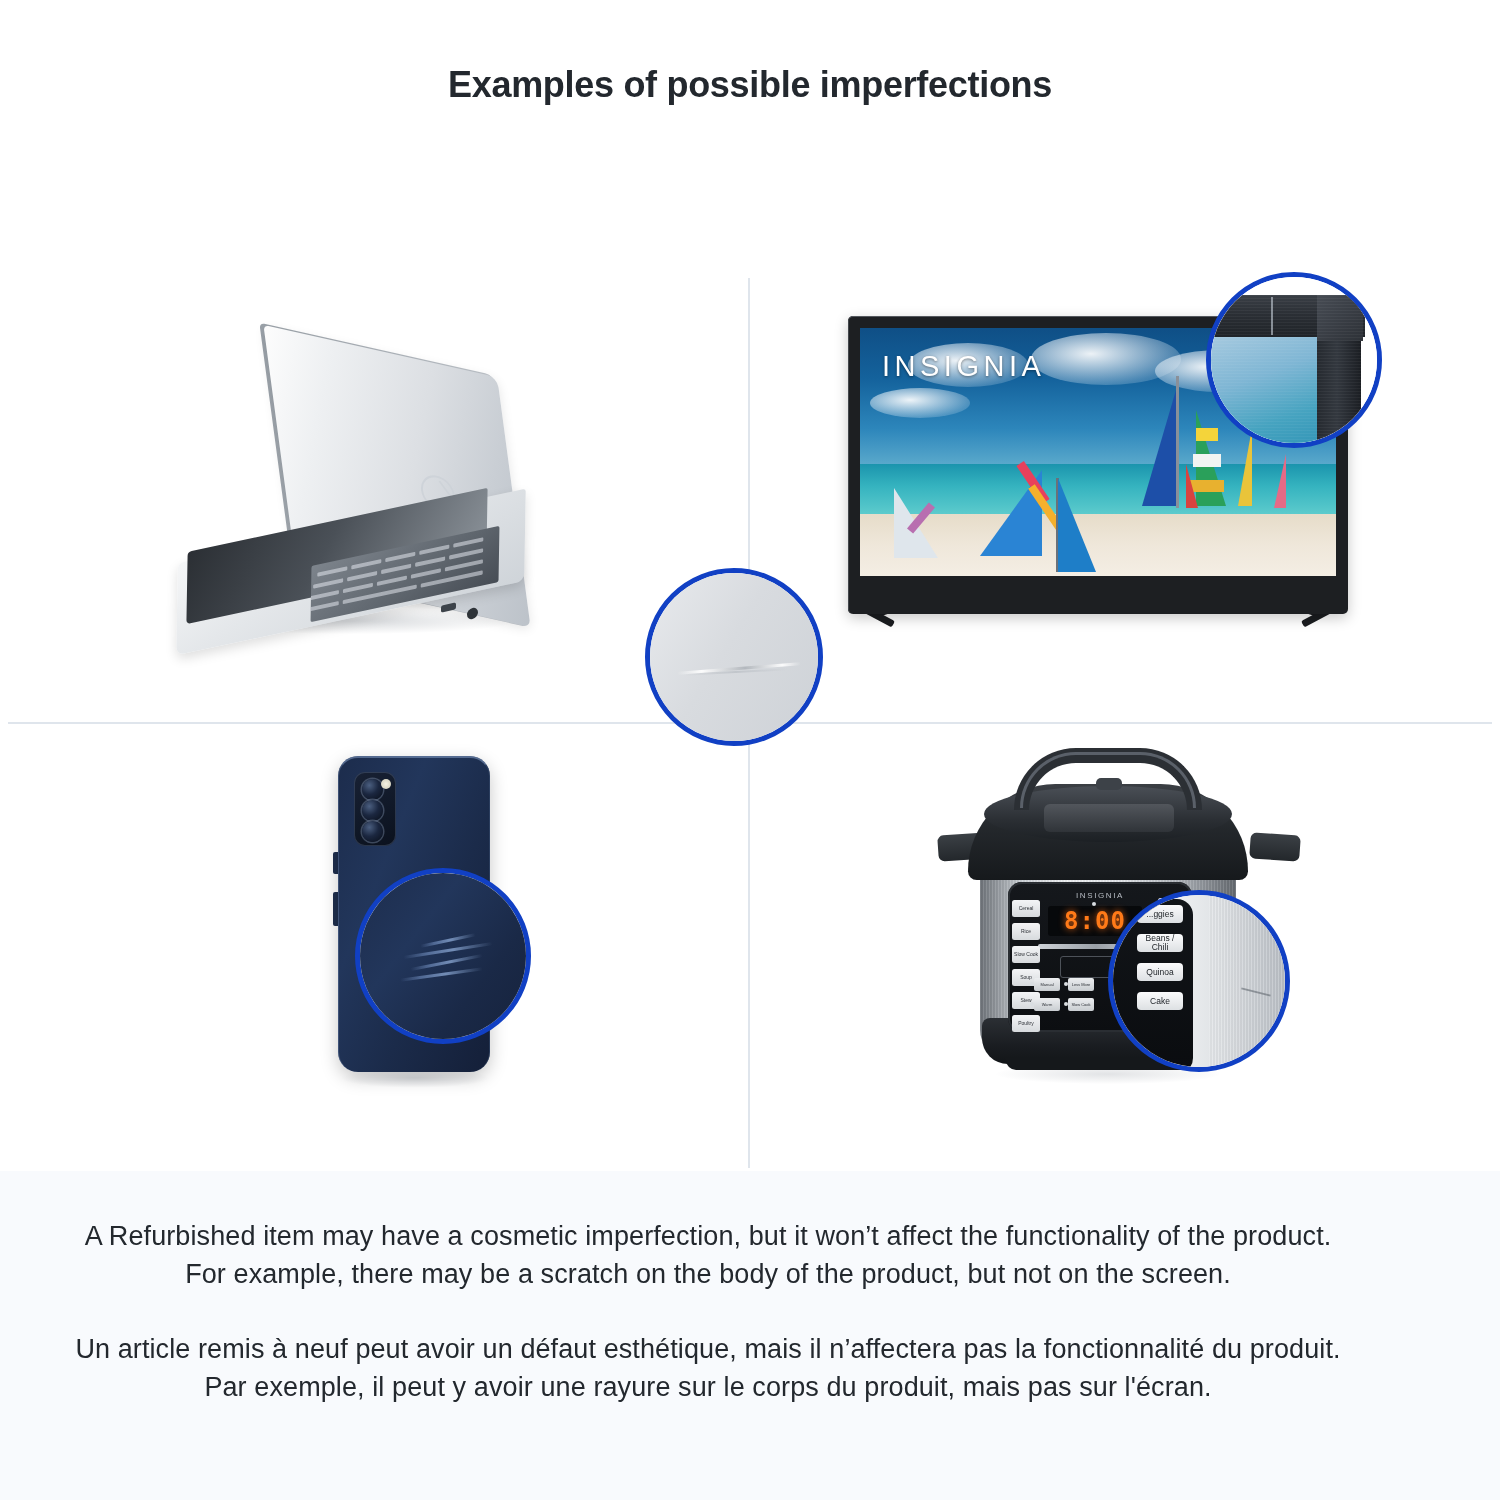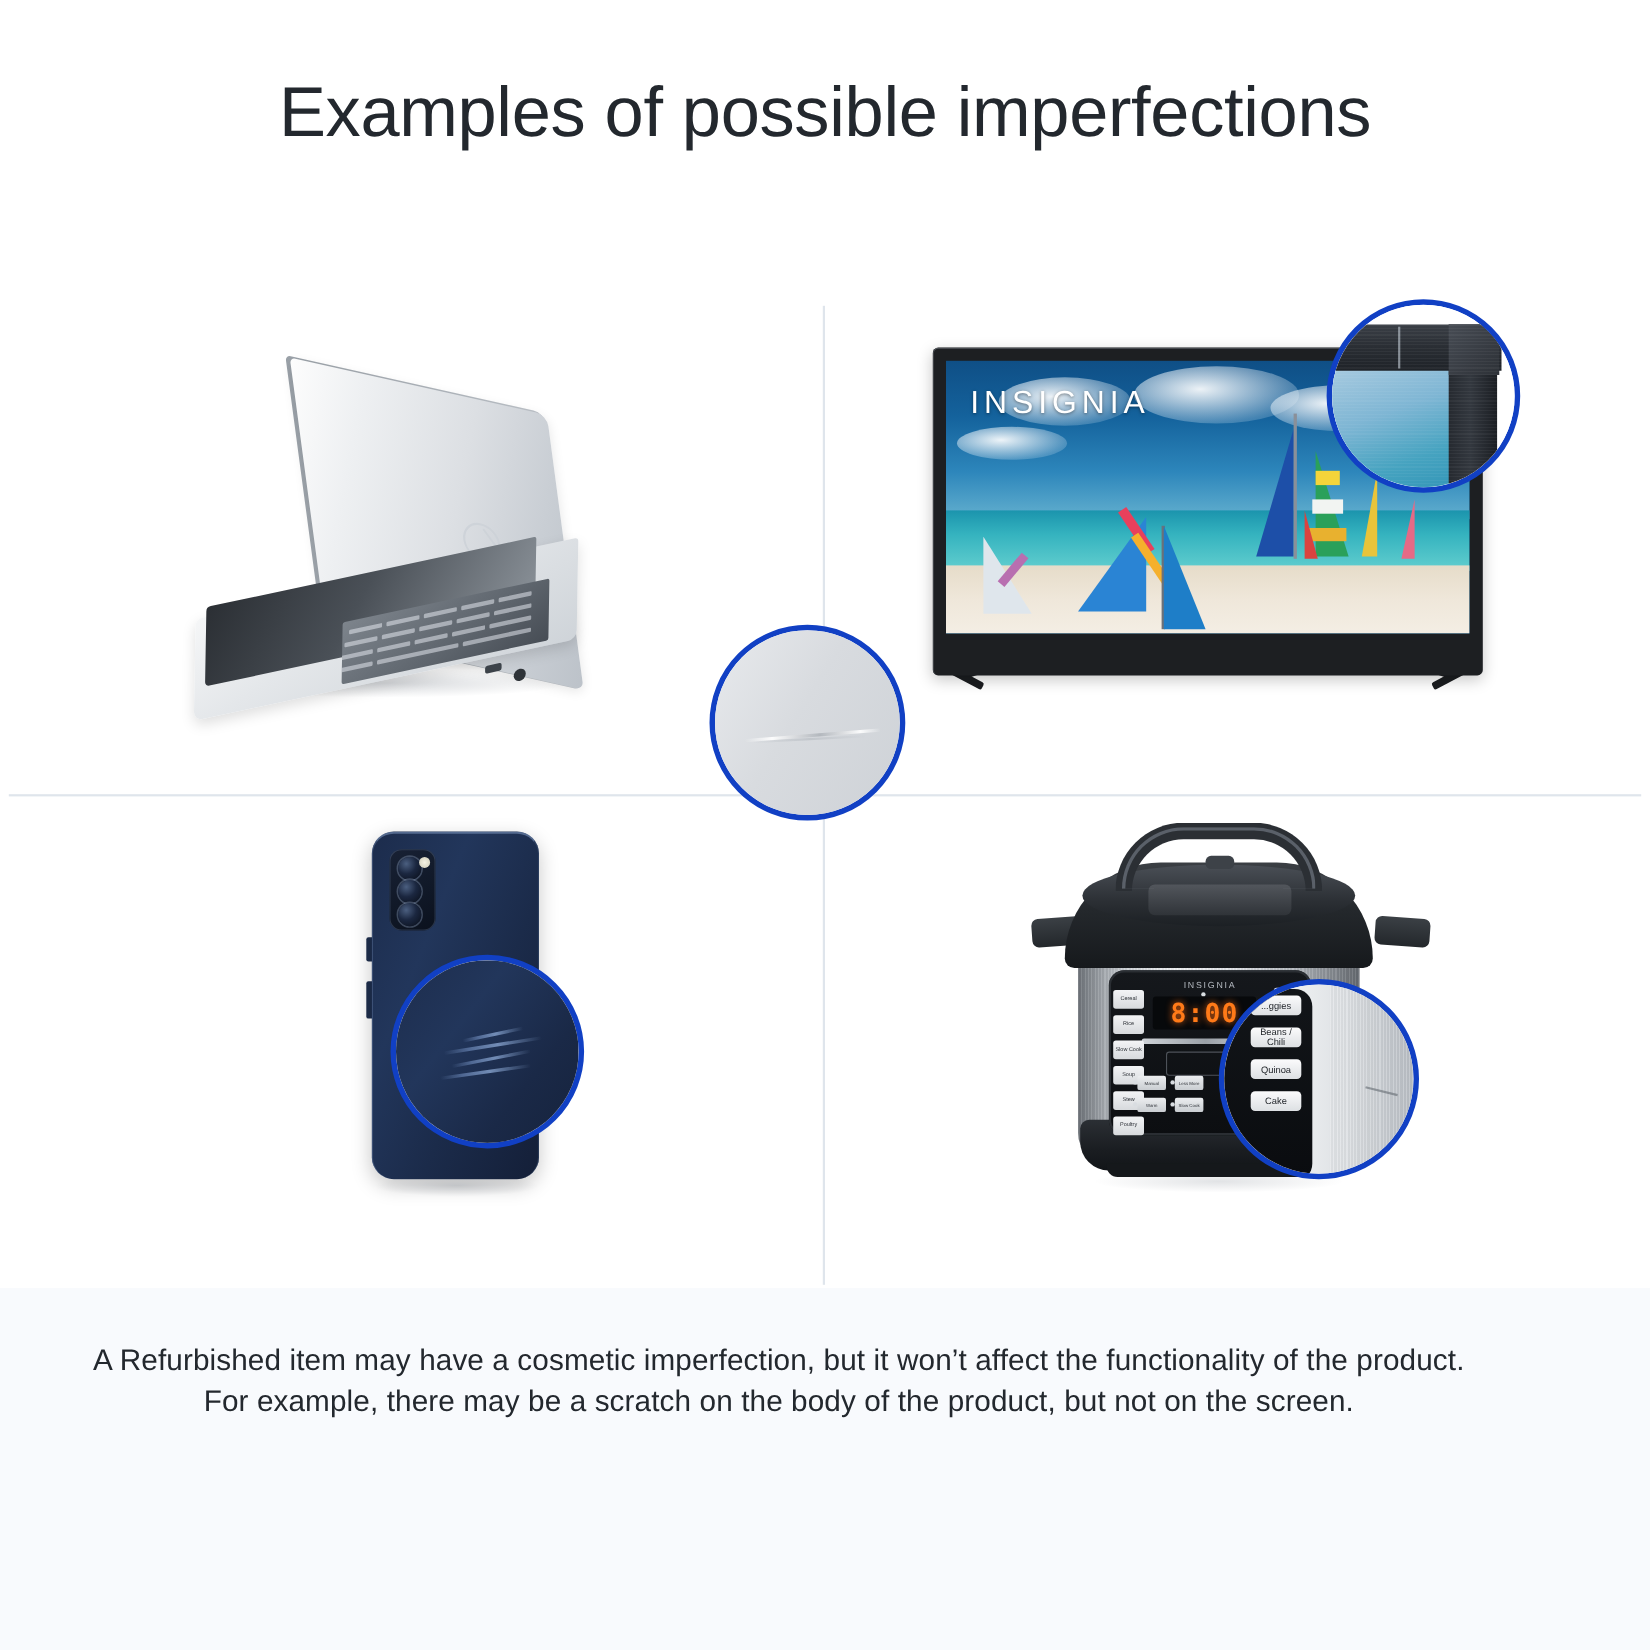"Examples of possible imperfections" .title-line { font-size: 64px -> 36px; font-weight: 400 -> 700 }
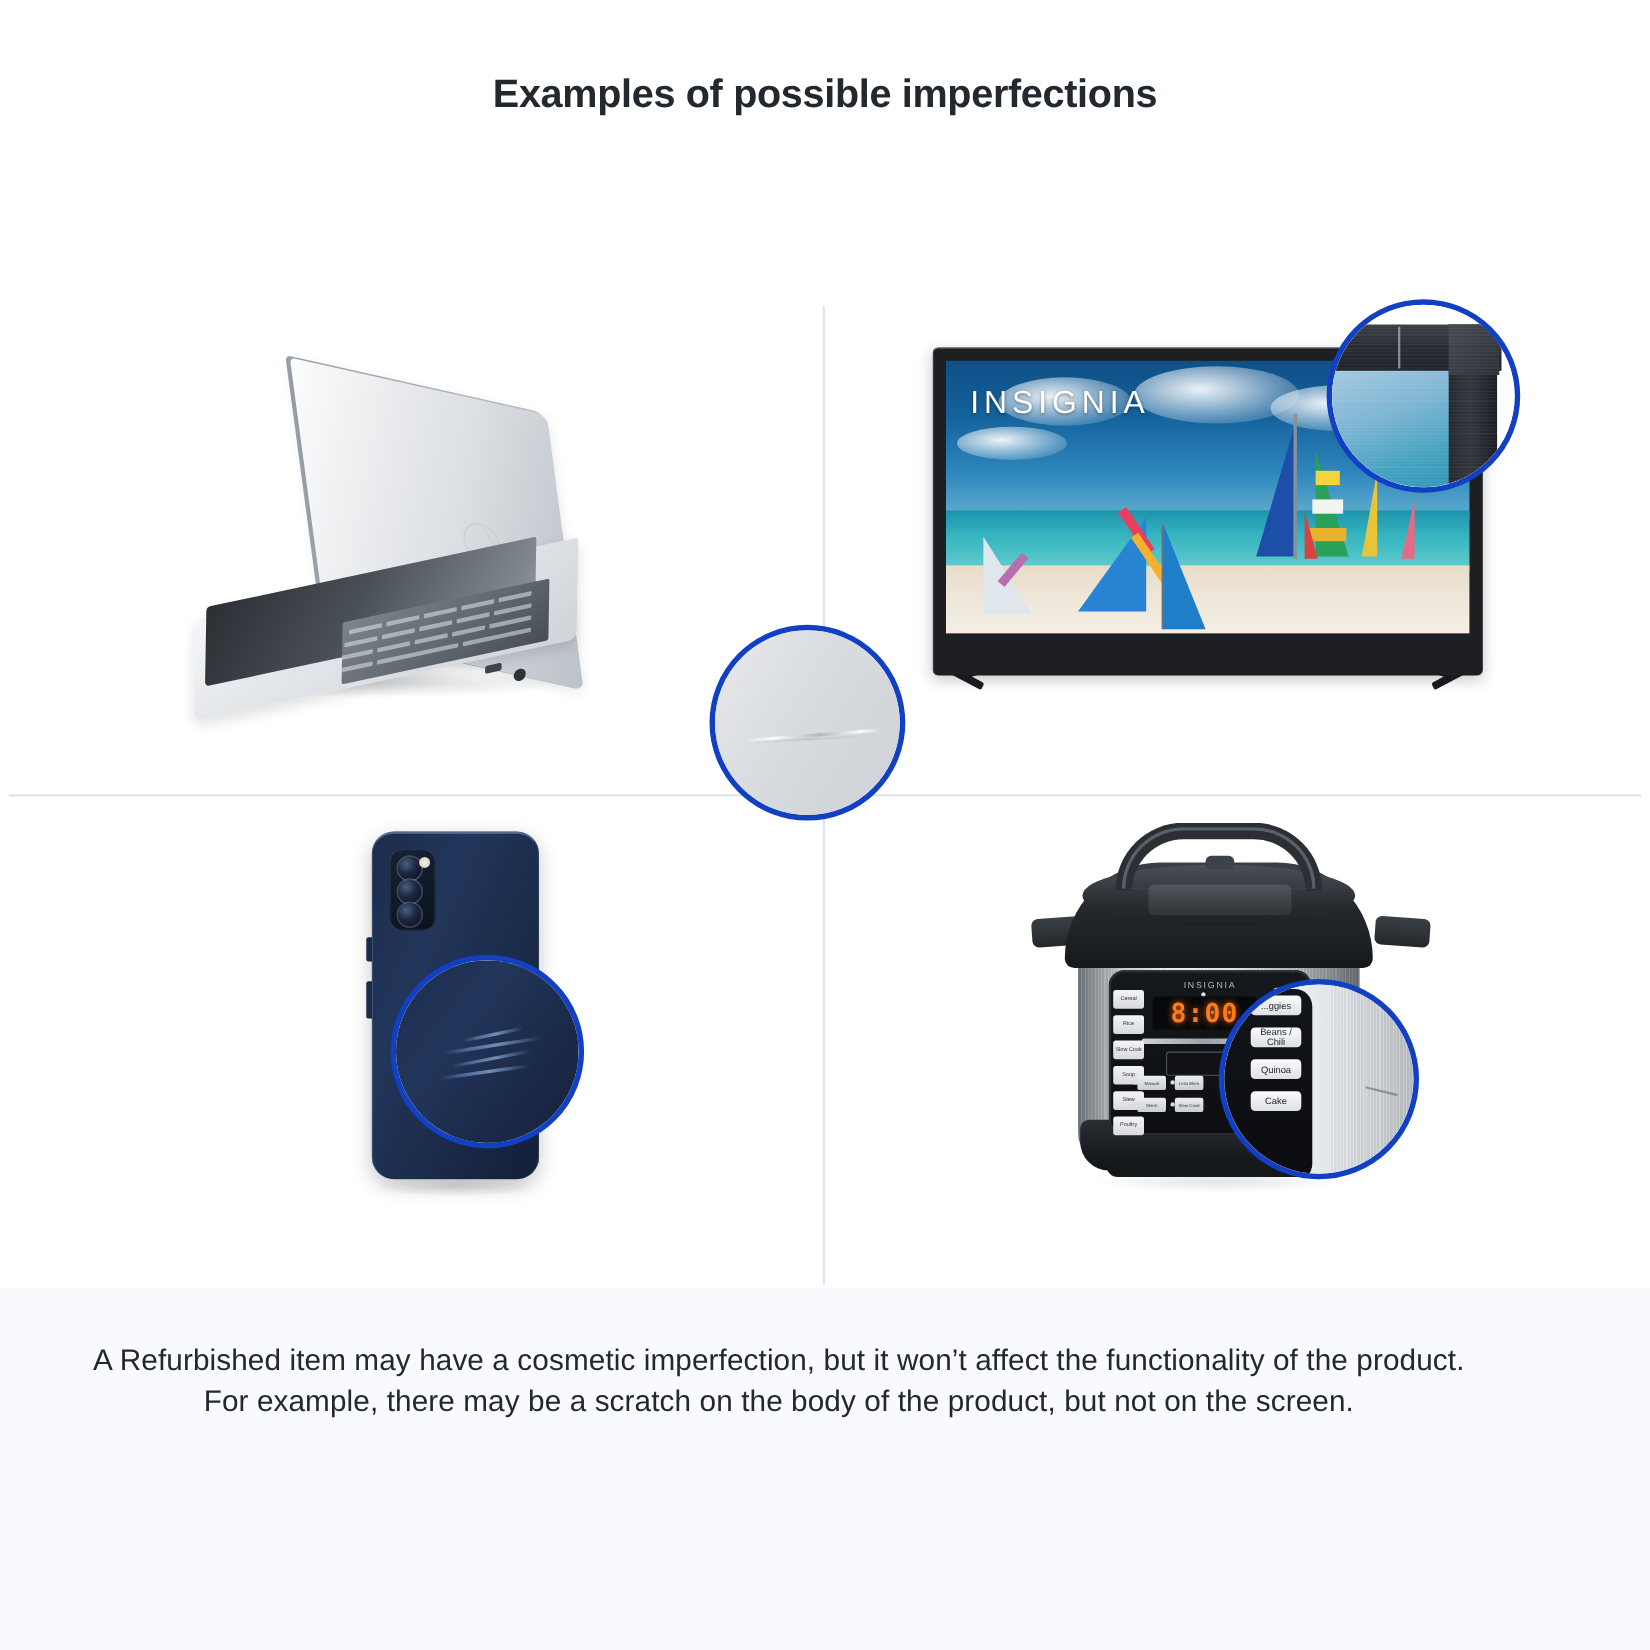"Un article remis à neuf" p.para { html: none -> <p>Un article remis à neuf peut avoir un défaut esthétique, mais il n’affectera pas la fonctionnalité du produit. Par exemple, il peut y avoir une rayure sur le corps du produit, mais pas sur l'écran.</p> }
